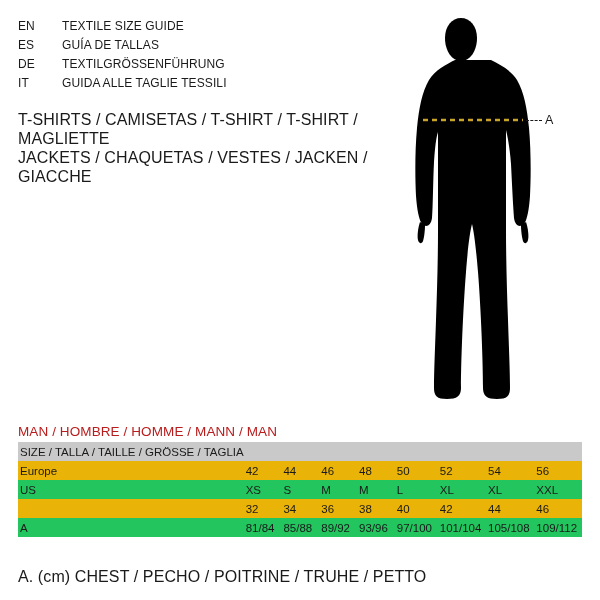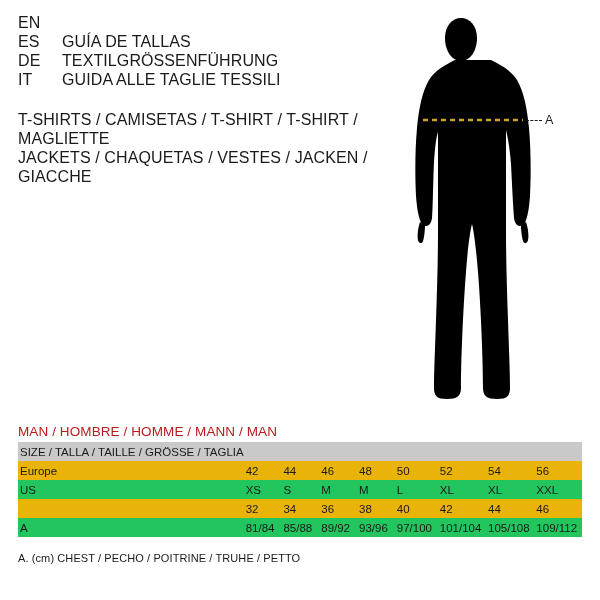"EN" .legend-row { align-items: flex-start -> flex-end; font-size: 16px -> 12px }
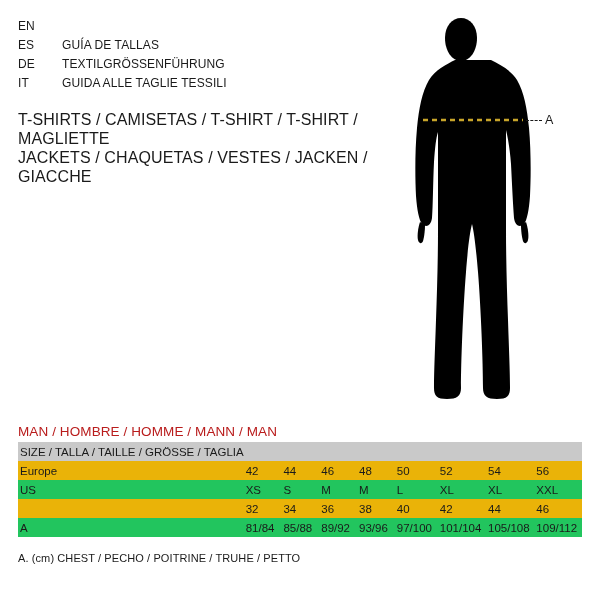"TEXTILE SIZE GUIDE" span.legend-text { html: none -> <span>TEXTILE SIZE GUIDE</span> }
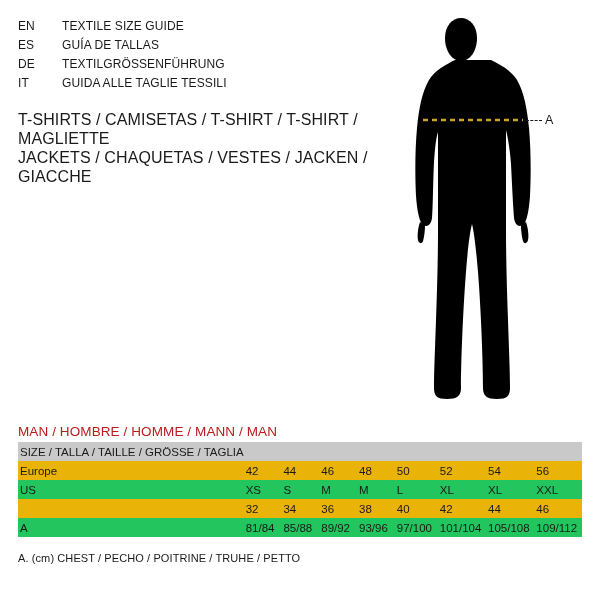"A. (cm) CHEST / PECHO" .footnote { font-size: 11px -> 16px; top: 552px -> 568px }
